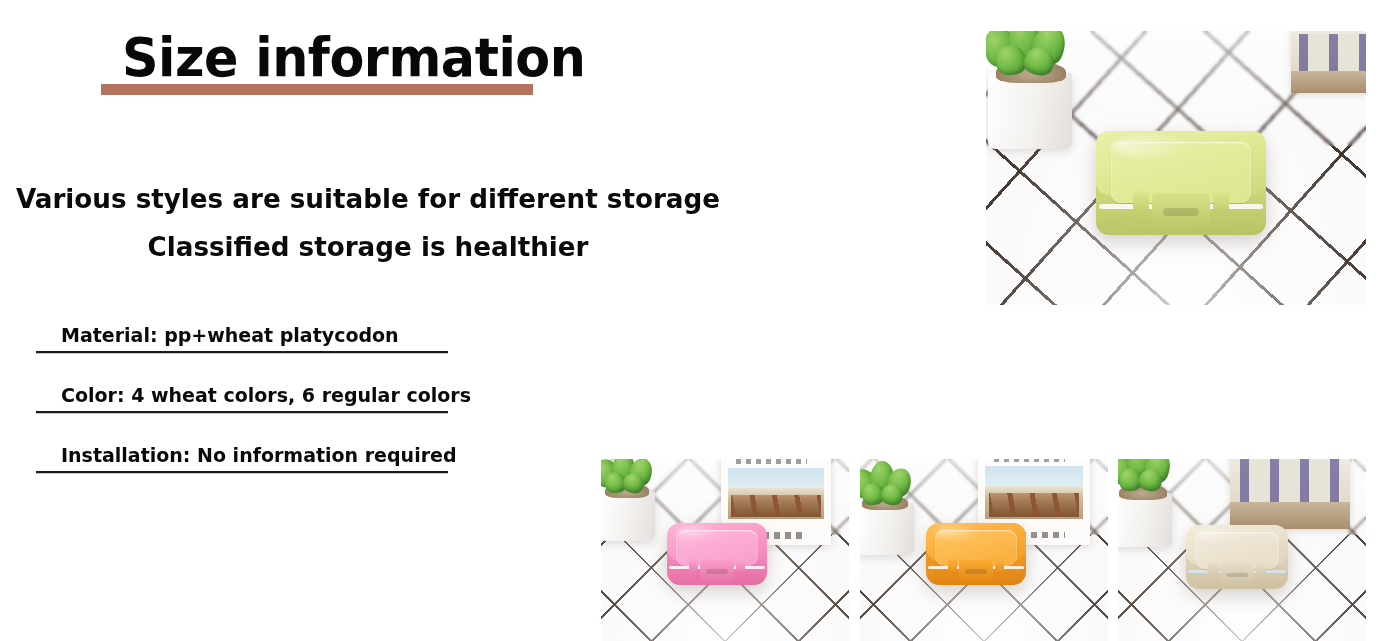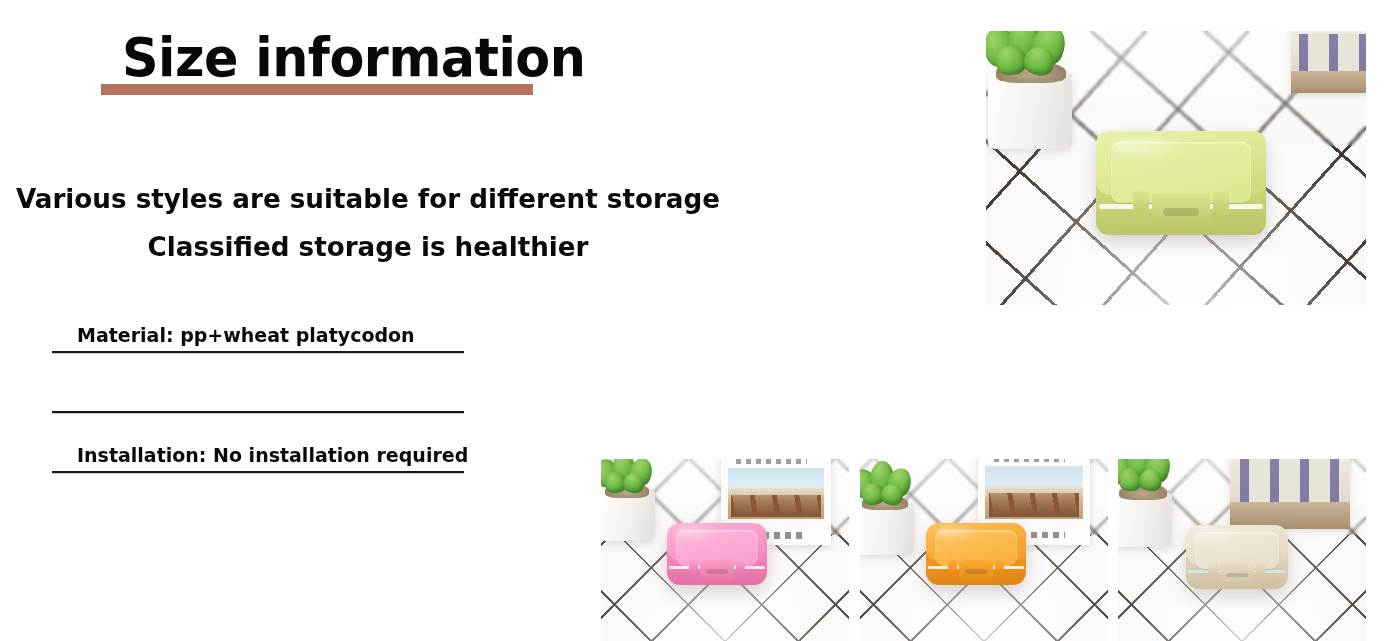"Material: pp+wheat platycodon" .spec-list { left: 52px -> 36px }
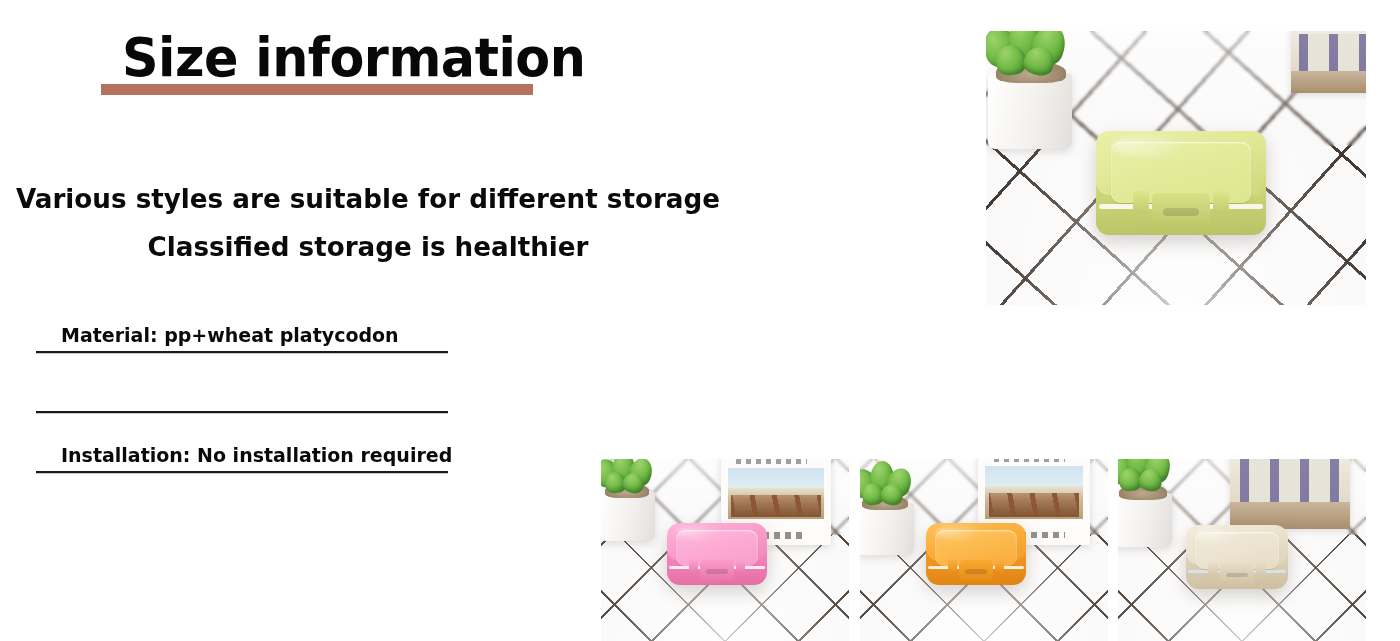"Color: 4 wheat colors, 6" div.spec-text { html: none -> <div>Color: 4 wheat colors, 6 regular colors</div> }
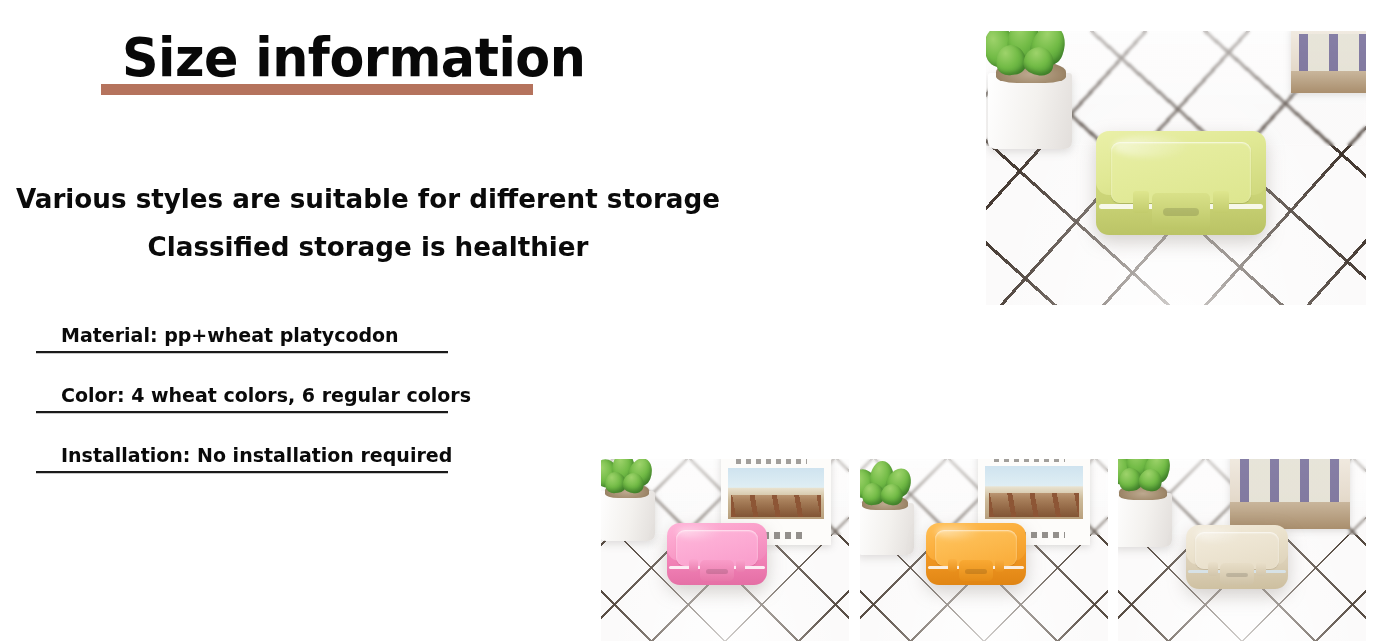"Installation: No installation required" div.spec-text { text: installation -> information }
